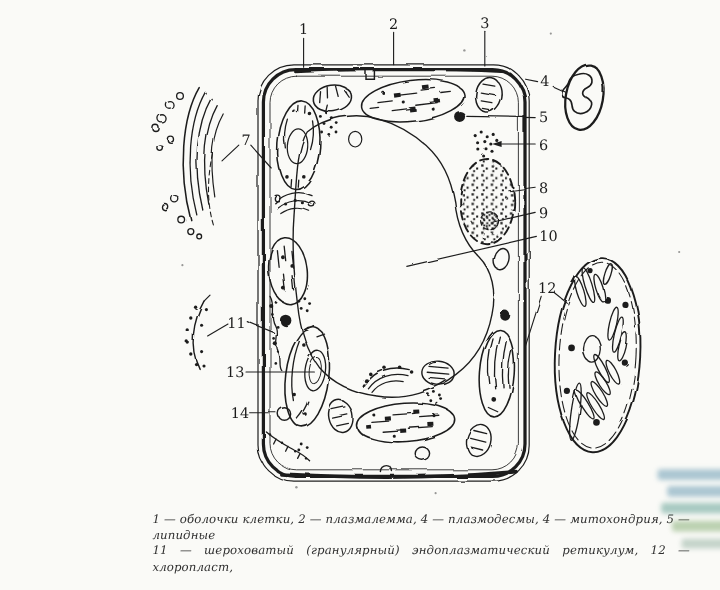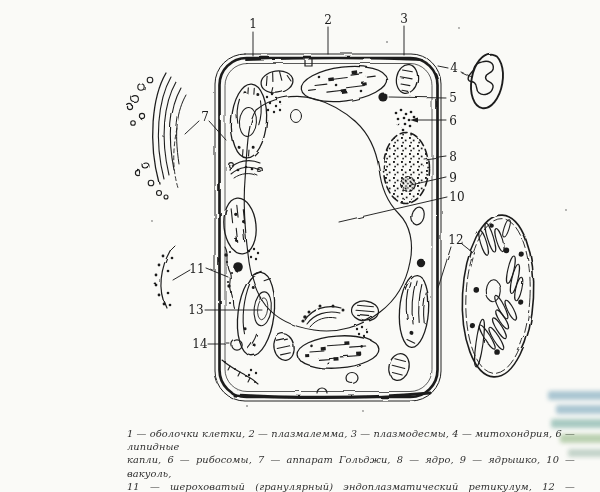"1 — оболочки клетки, 2" div.cap-line { text: 3 — плазмодесмы, 4 — митохондрия, 6 -> 4 — плазмодесмы, 4 — митохондрия, 5 }
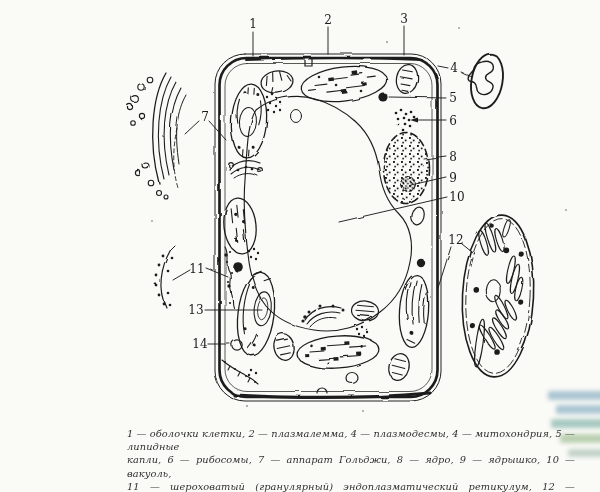"капли, 6 — рибосомы, 7" div.cap-line { html: <div>капли, 6 — рибосомы, 7 — аппарат Гольджи, 8 — ядро, 9 — ядрышко, 10 — вакуоль,</div> -> none }
